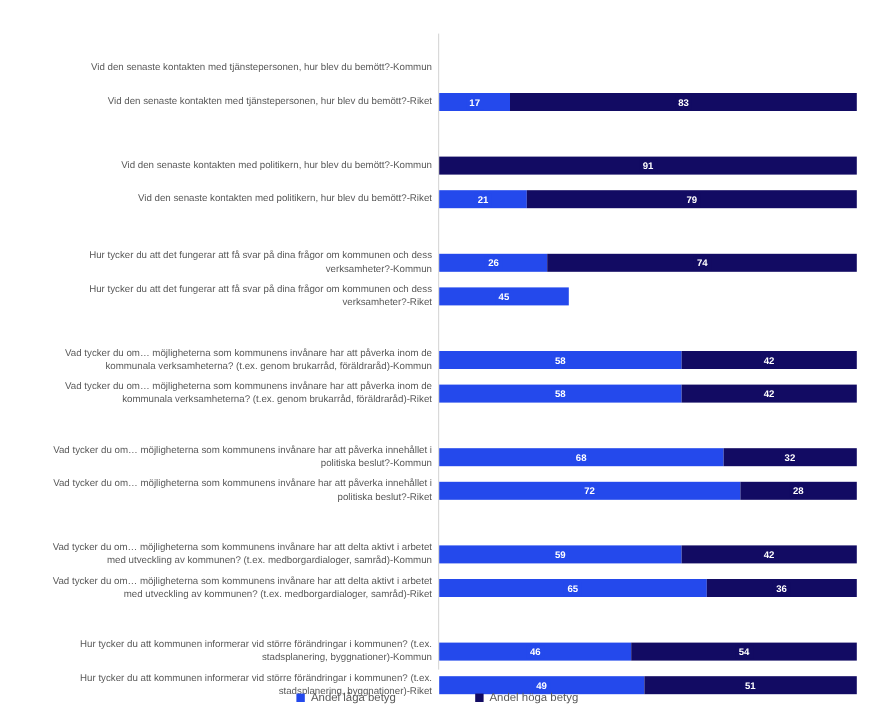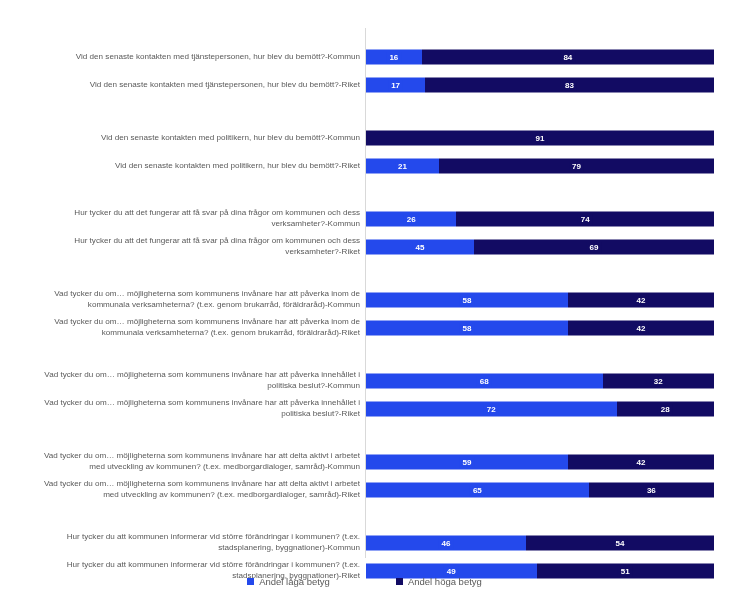"16" div.bar-track { html: <div> <div> <span>16</span> </div> <div> <span>84</span> </div> </div> -> none }
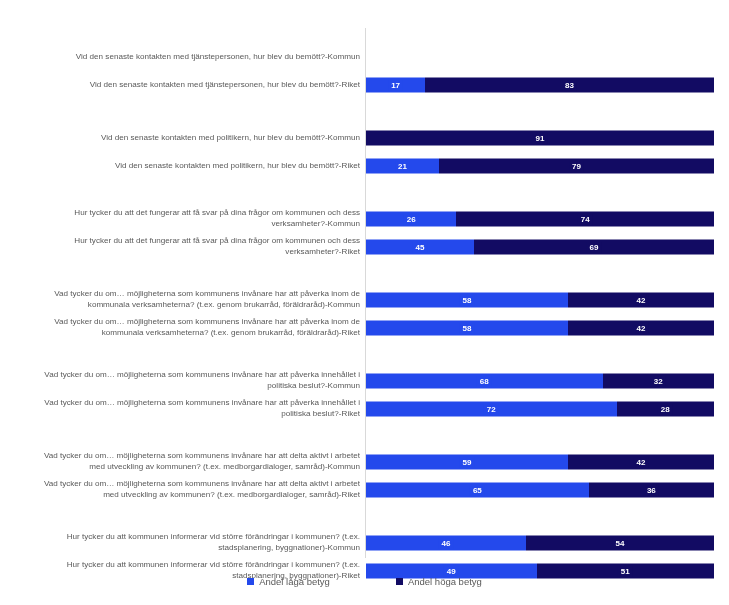"69" div.seg { html: <div> <span>69</span> </div> -> none }
